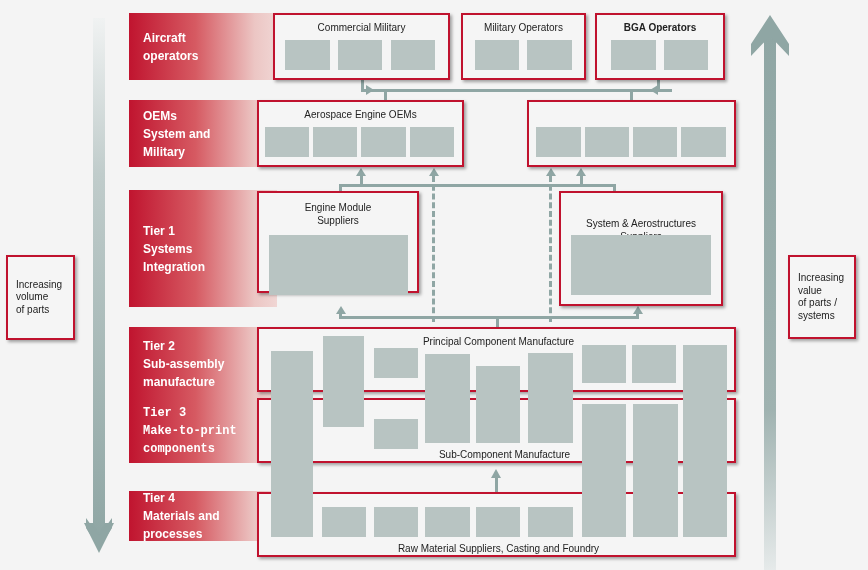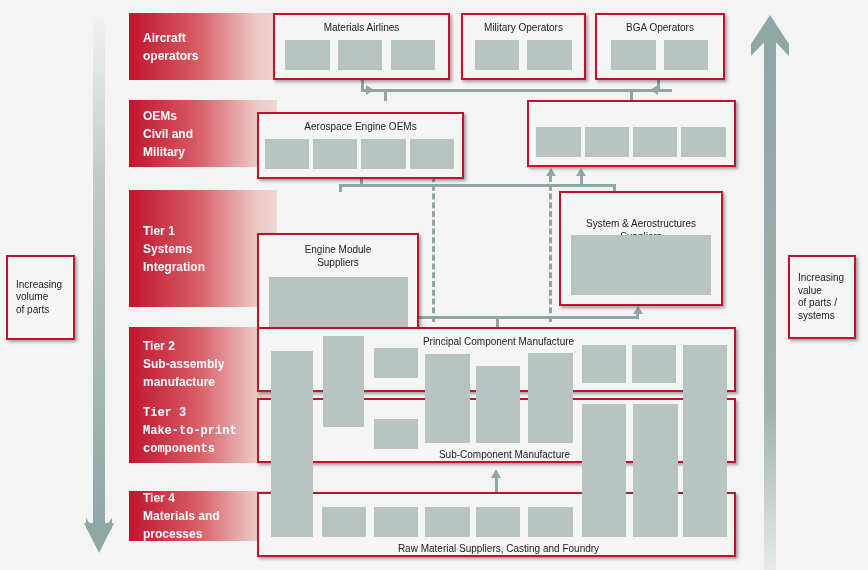"Materials Airlines" div.box-title { text: Materials Airlines -> Commercial Military }
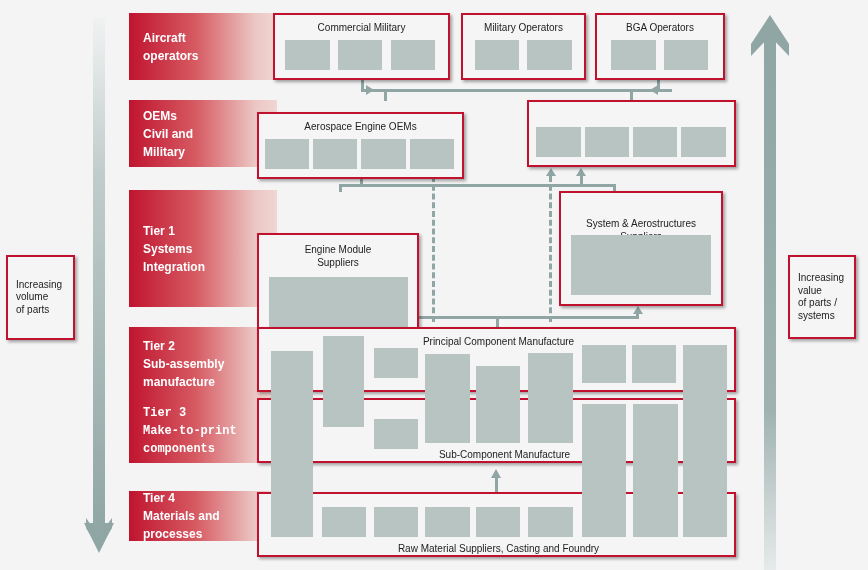"BGA Operators" div.box-title { font-weight: none -> bold }
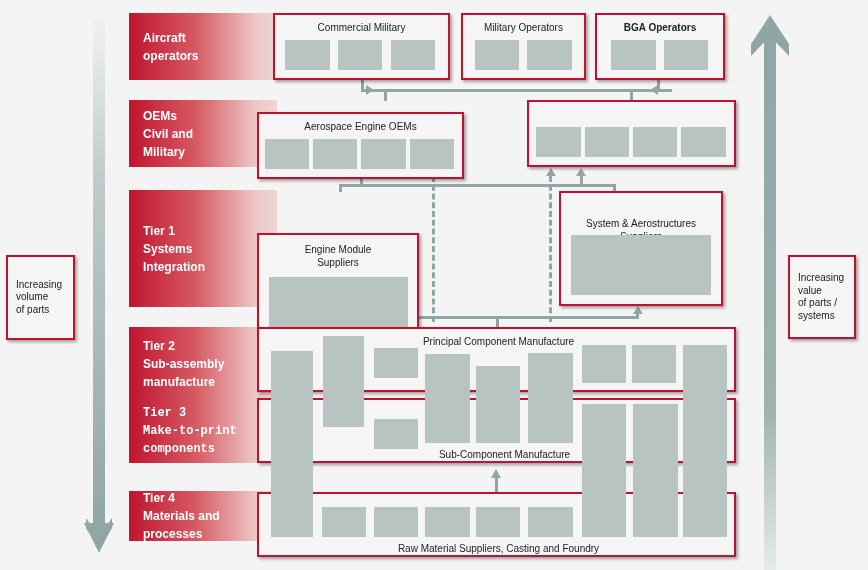"OEMs" div.tier { text: Civil -> System }
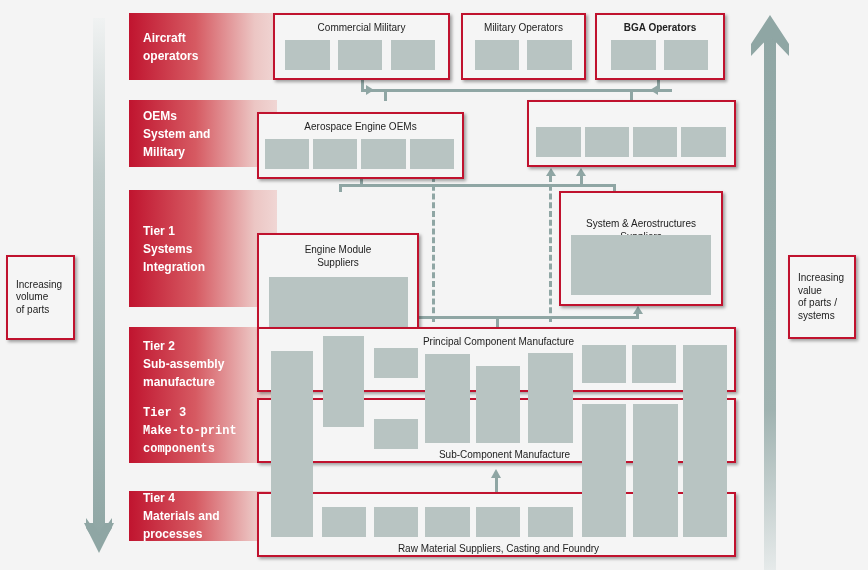"Aerospace Engine OEMs" div.box { top: 112px -> 100px }
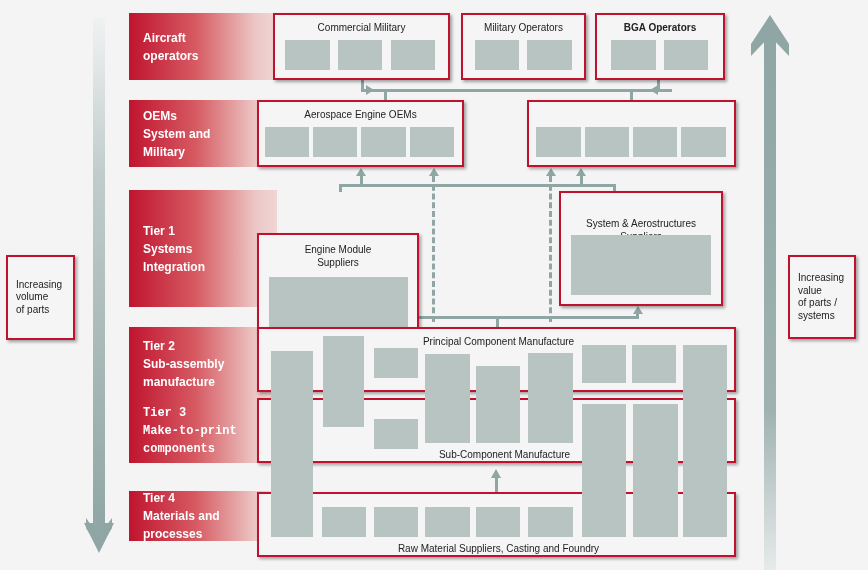"Engine Module" div.box { margin-top: 42px -> none }
